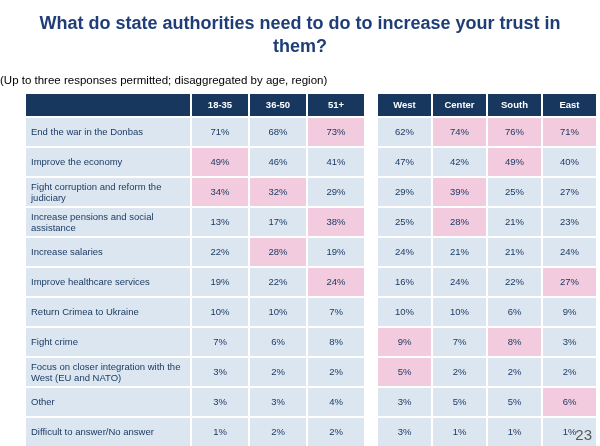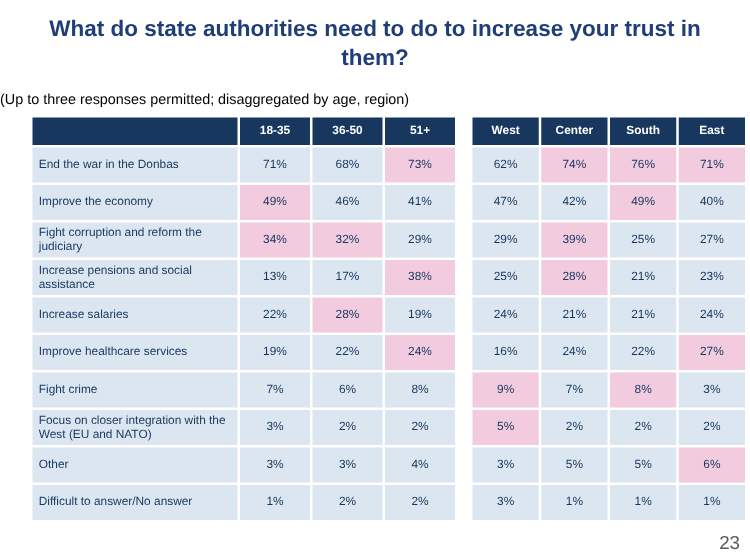"Return Crimea to Ukraine" tr { html: none -> <tr> <td>Return Crimea to Ukraine</td> <td>10%</td> <td>10%</td> <td>7%</td> <td></td> <td>10%</td> <td>10%</td> <td>6%</td> <td>9%</td> </tr> }
